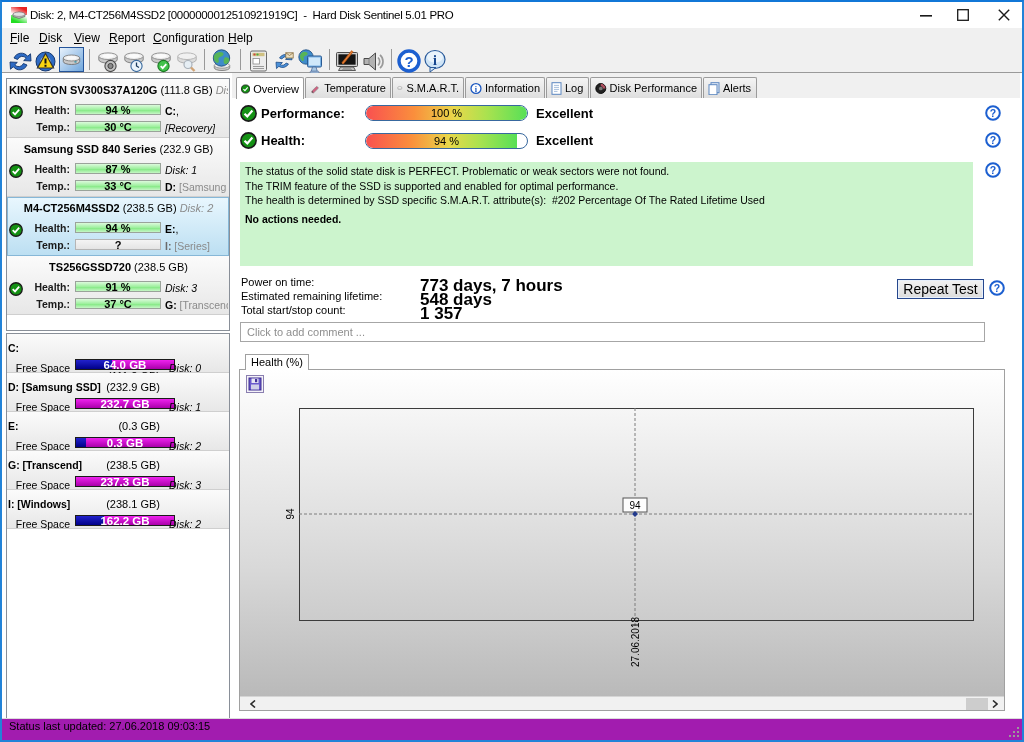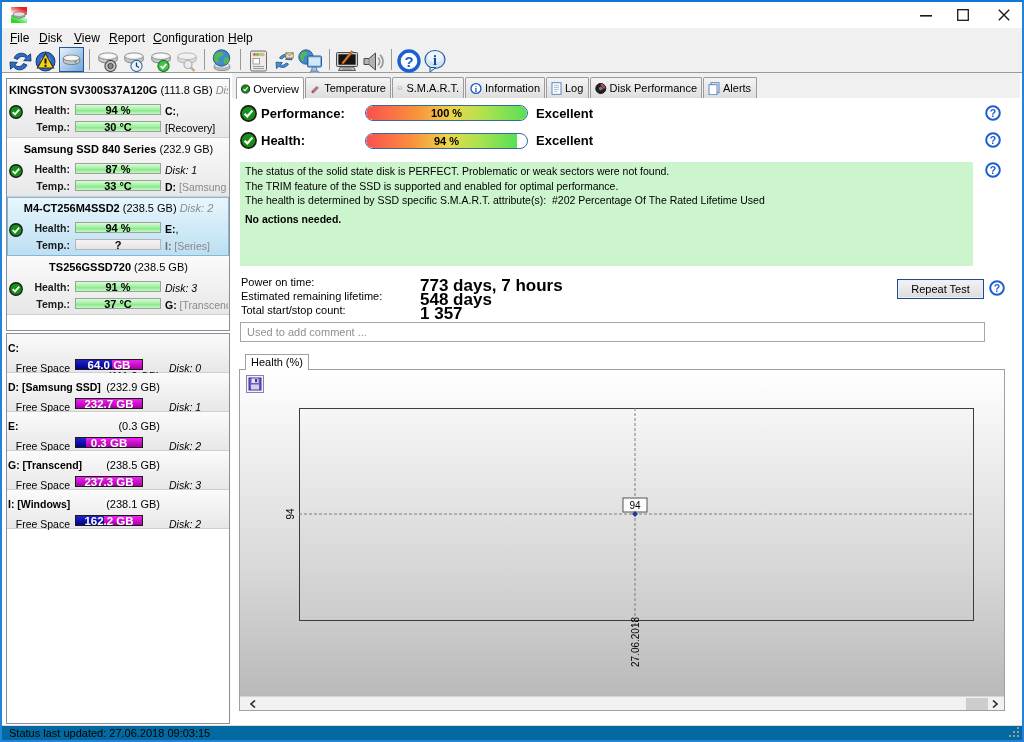"Disk: 2, M4-CT256M4SSD2" div.ttext { html: none -> <div>Disk: 2, M4-CT256M4SSD2 [0000000012510921919C]&nbsp; -&nbsp; Hard Disk Sentinel 5.01 PRO</div> }
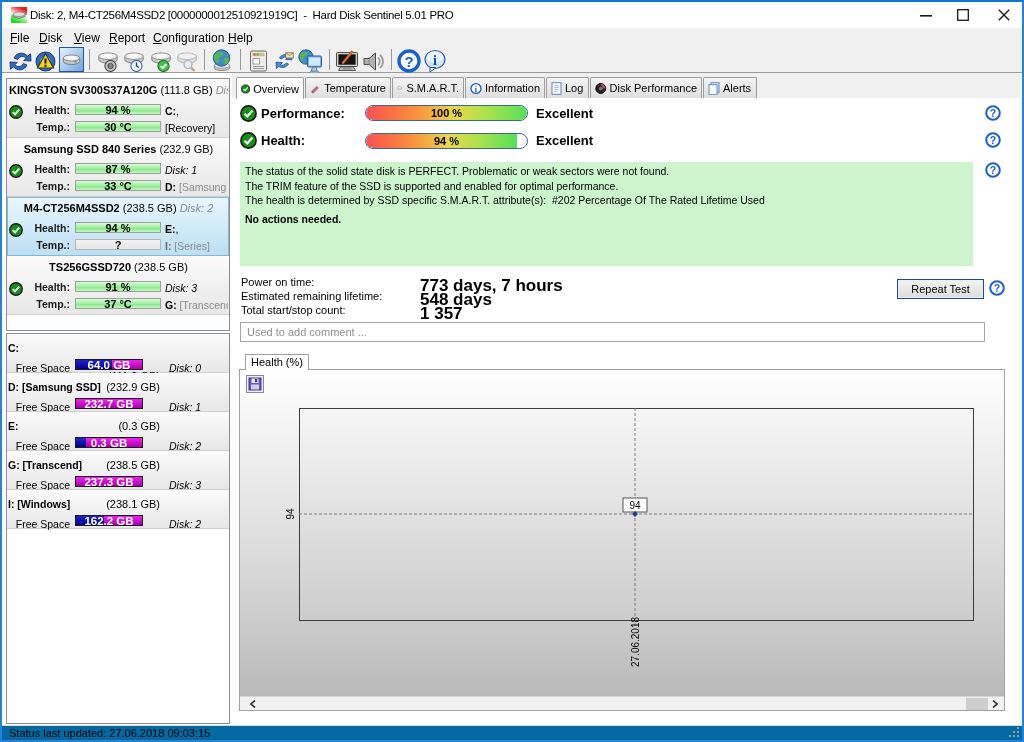"100 %" .metertext { font-weight: bold -> normal }
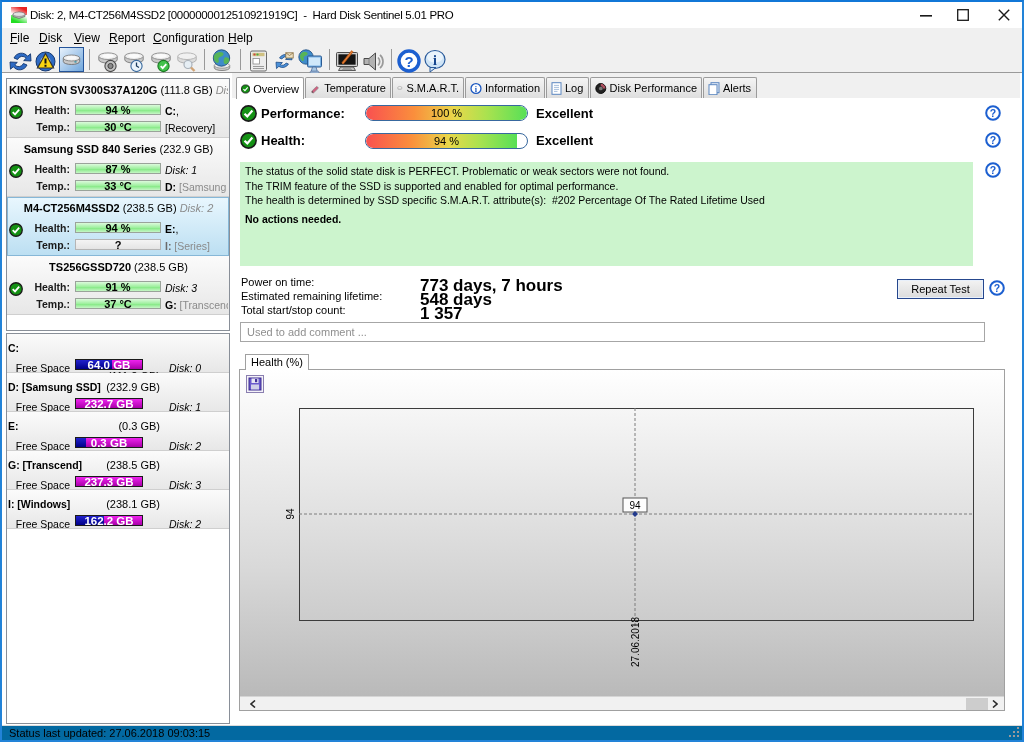"[Recovery]" div.rtext { font-style: none -> italic }
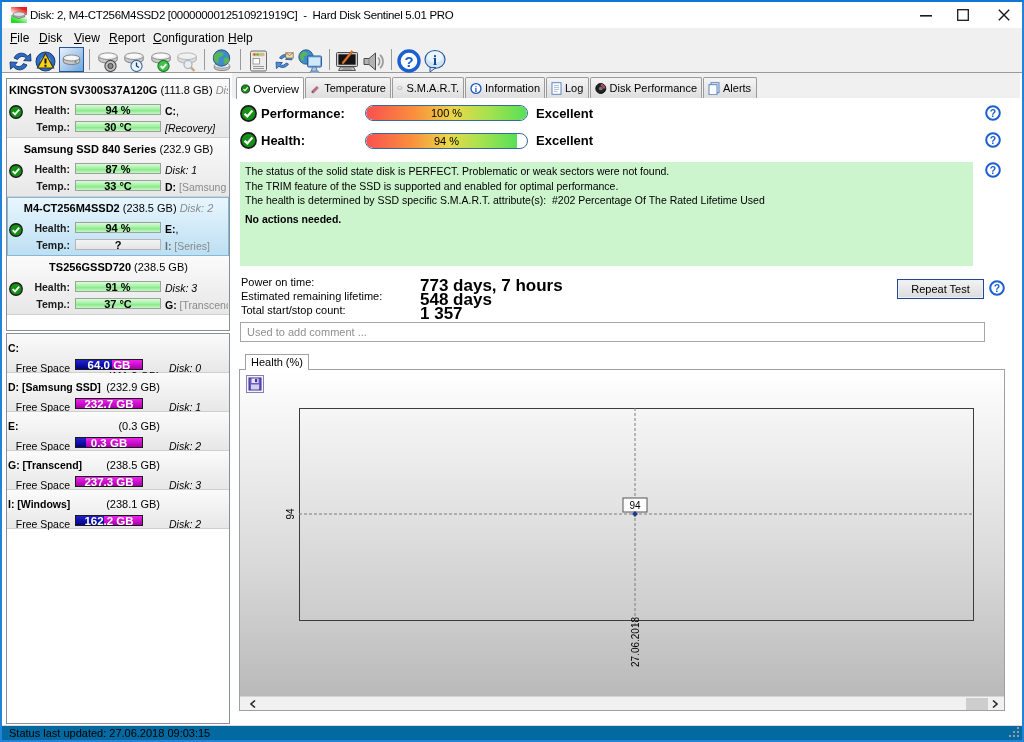"Repeat Test" #repeatbtn { font-size: 11px -> 14px }
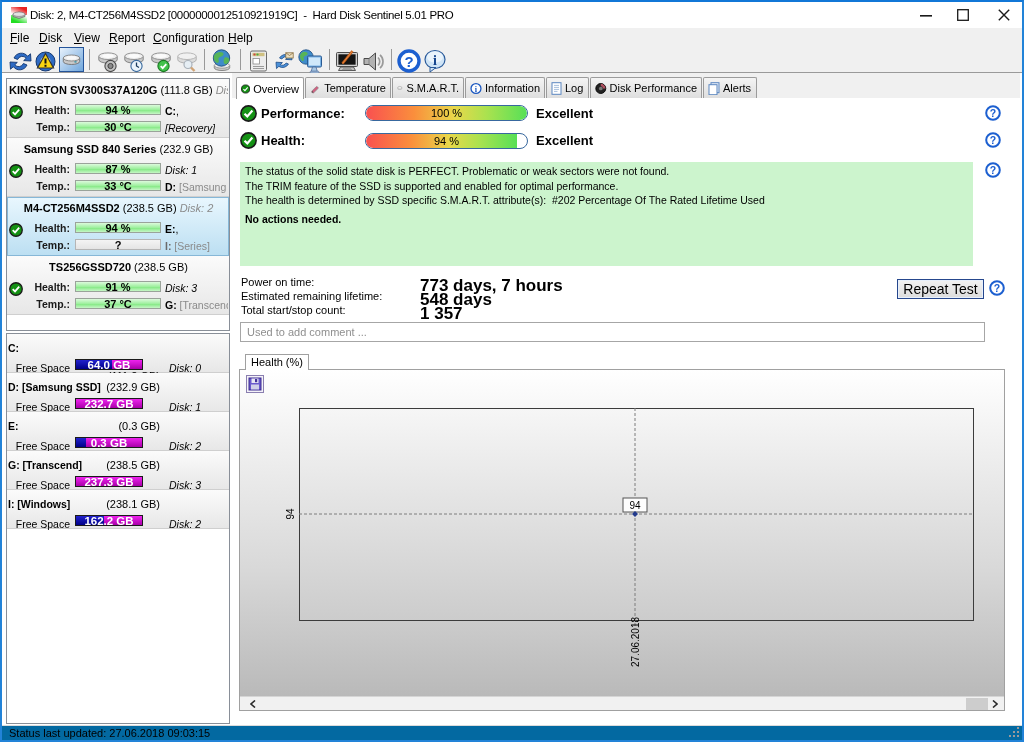"Used to add comment ..." div { text: Used -> Click }
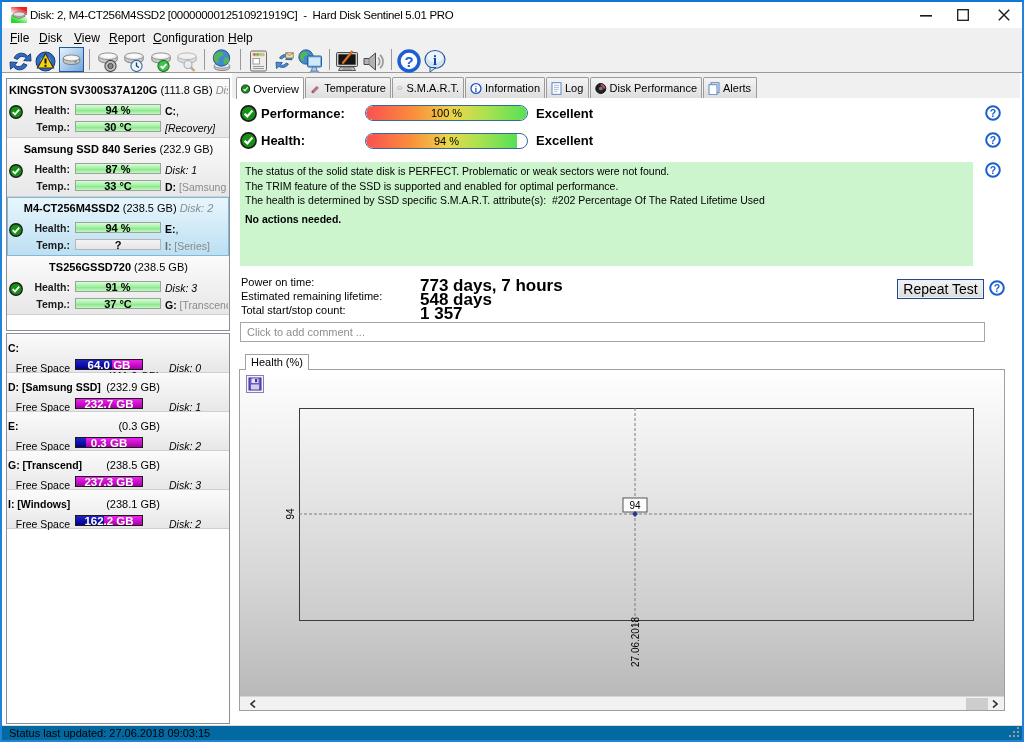"64.0 GB" .fsbar { width: 68px -> 100px }
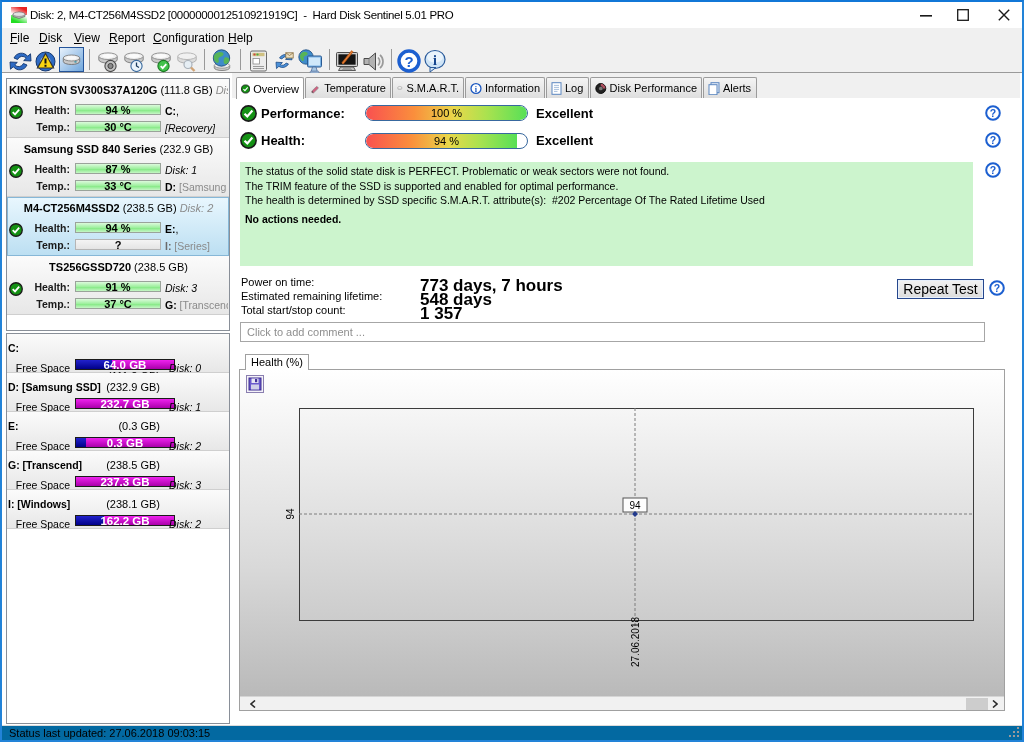"Status last updated: 27.06.2018 09:03:15" #statusbar { background: #0369a1 -> #a21caf; height: 15px -> 22px }
